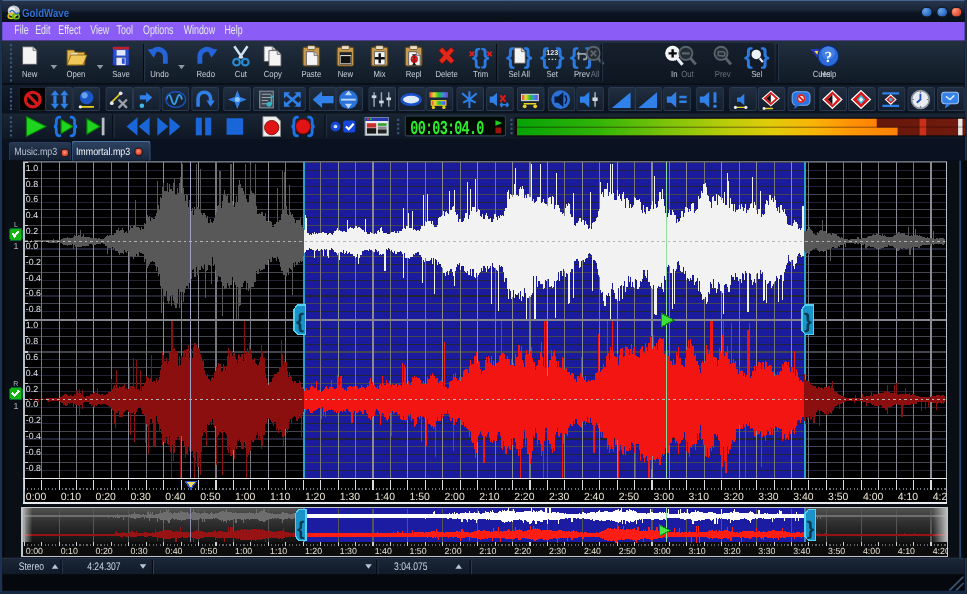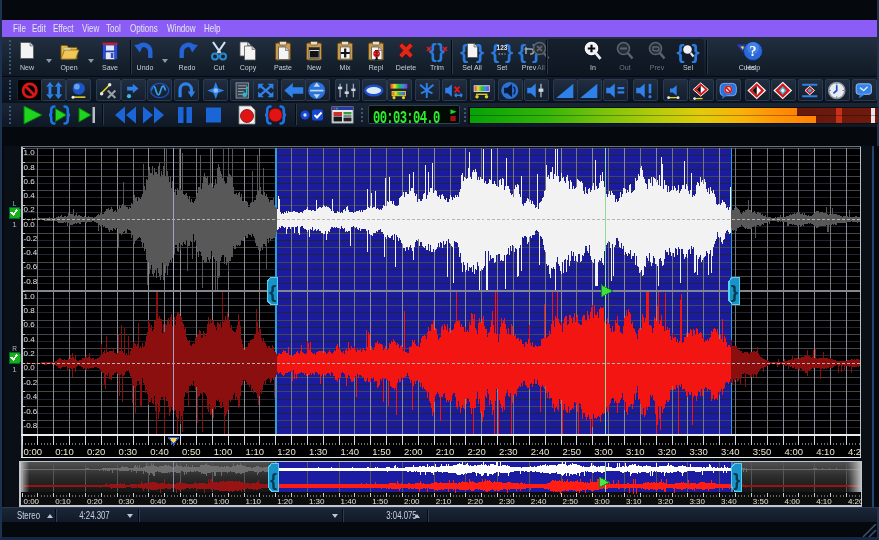"GoldWave" div.abs { html: none -> <div> <svg> <ellipse></ellipse> <ellipse></ellipse> <path></path> <path></path> <path></path> </svg> <span>GoldWave</span> <span></span> <span></span> <span></span> </div> }
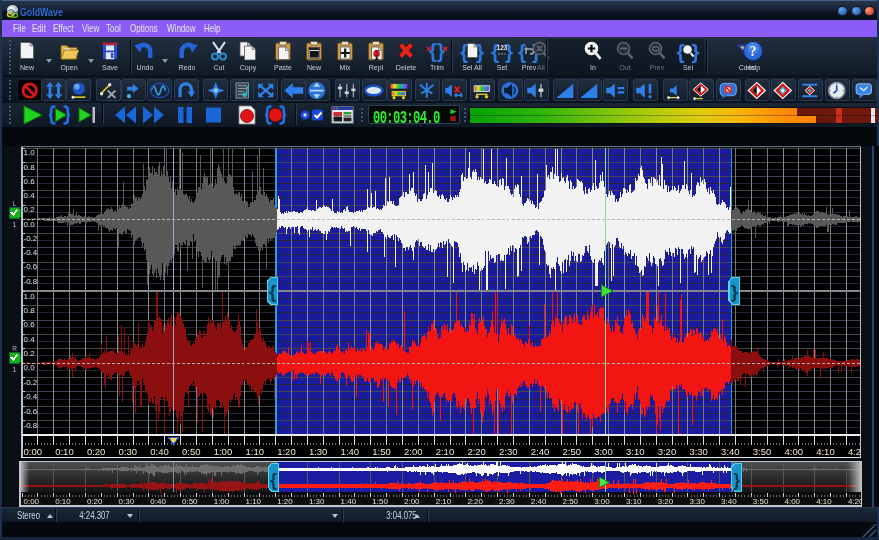"In" div.b1 { left: 574.0px -> 594px }
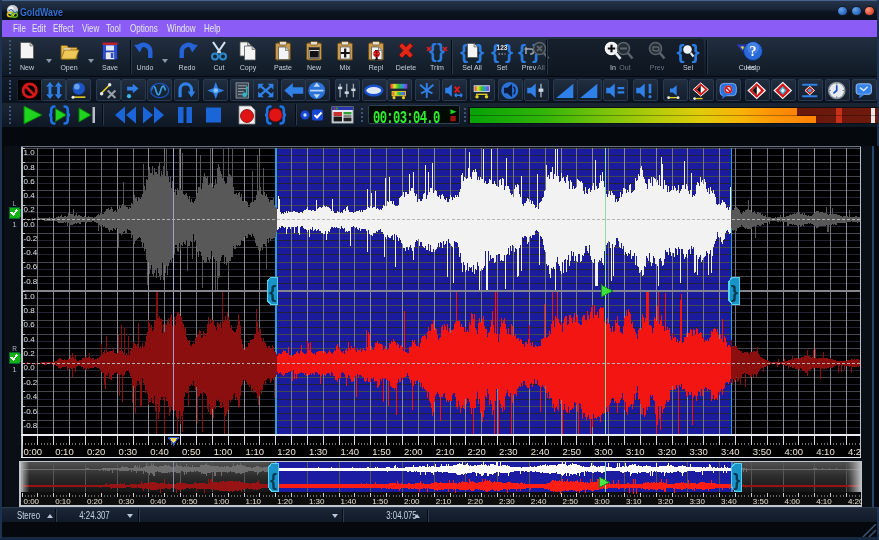"Music.mp3" div.abs { html: none -> <div> <div> <span>Music.mp3</span> <span></span> </div> <div> <span>Immortal.mp3</span> <span></span> </div> </div> }
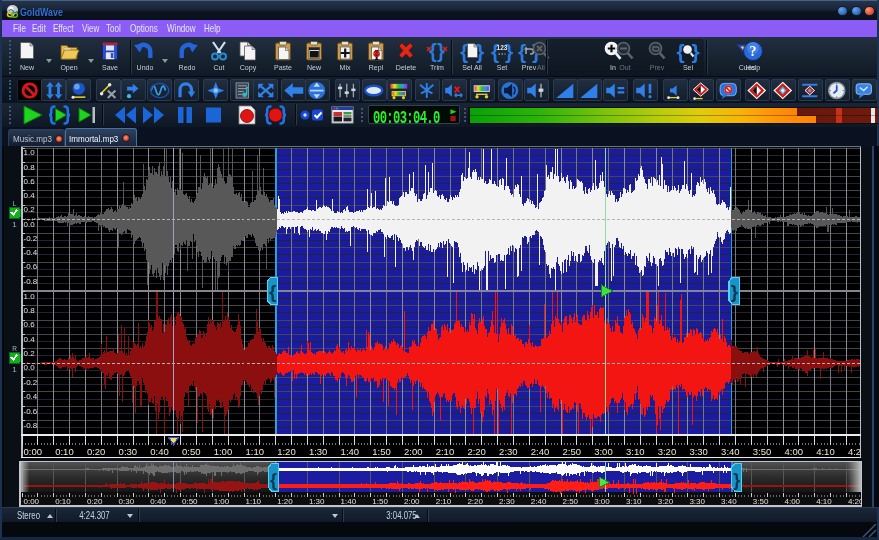"3:04.075" span.sc { left: 364px -> 352px; text-align: center -> left }
